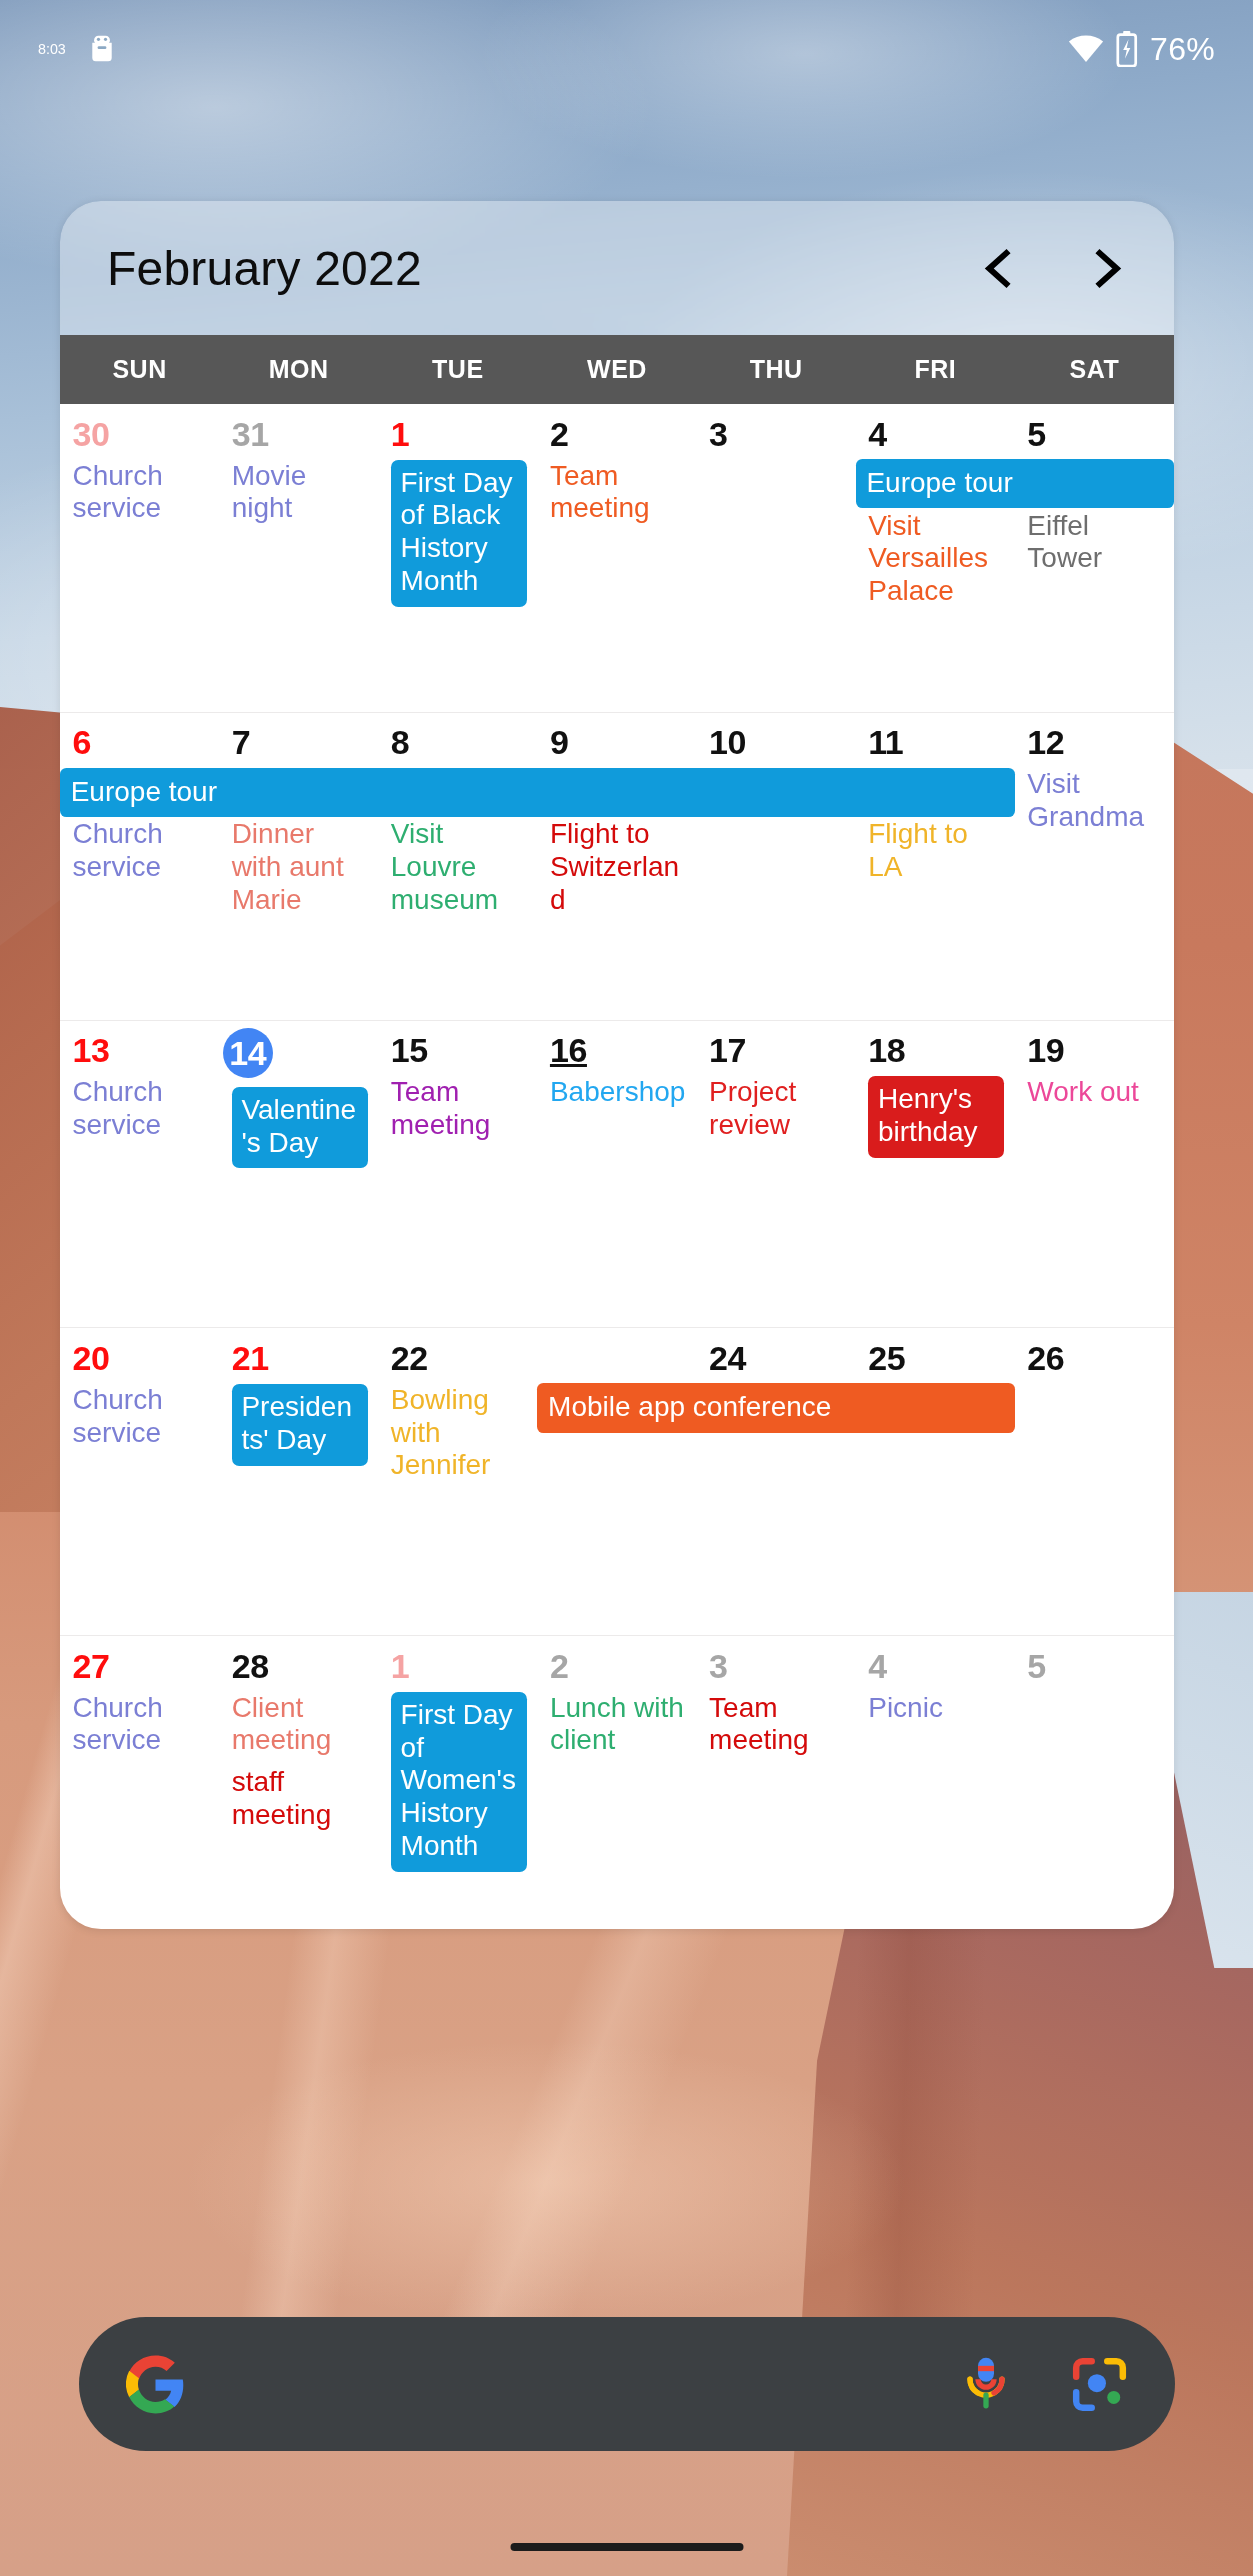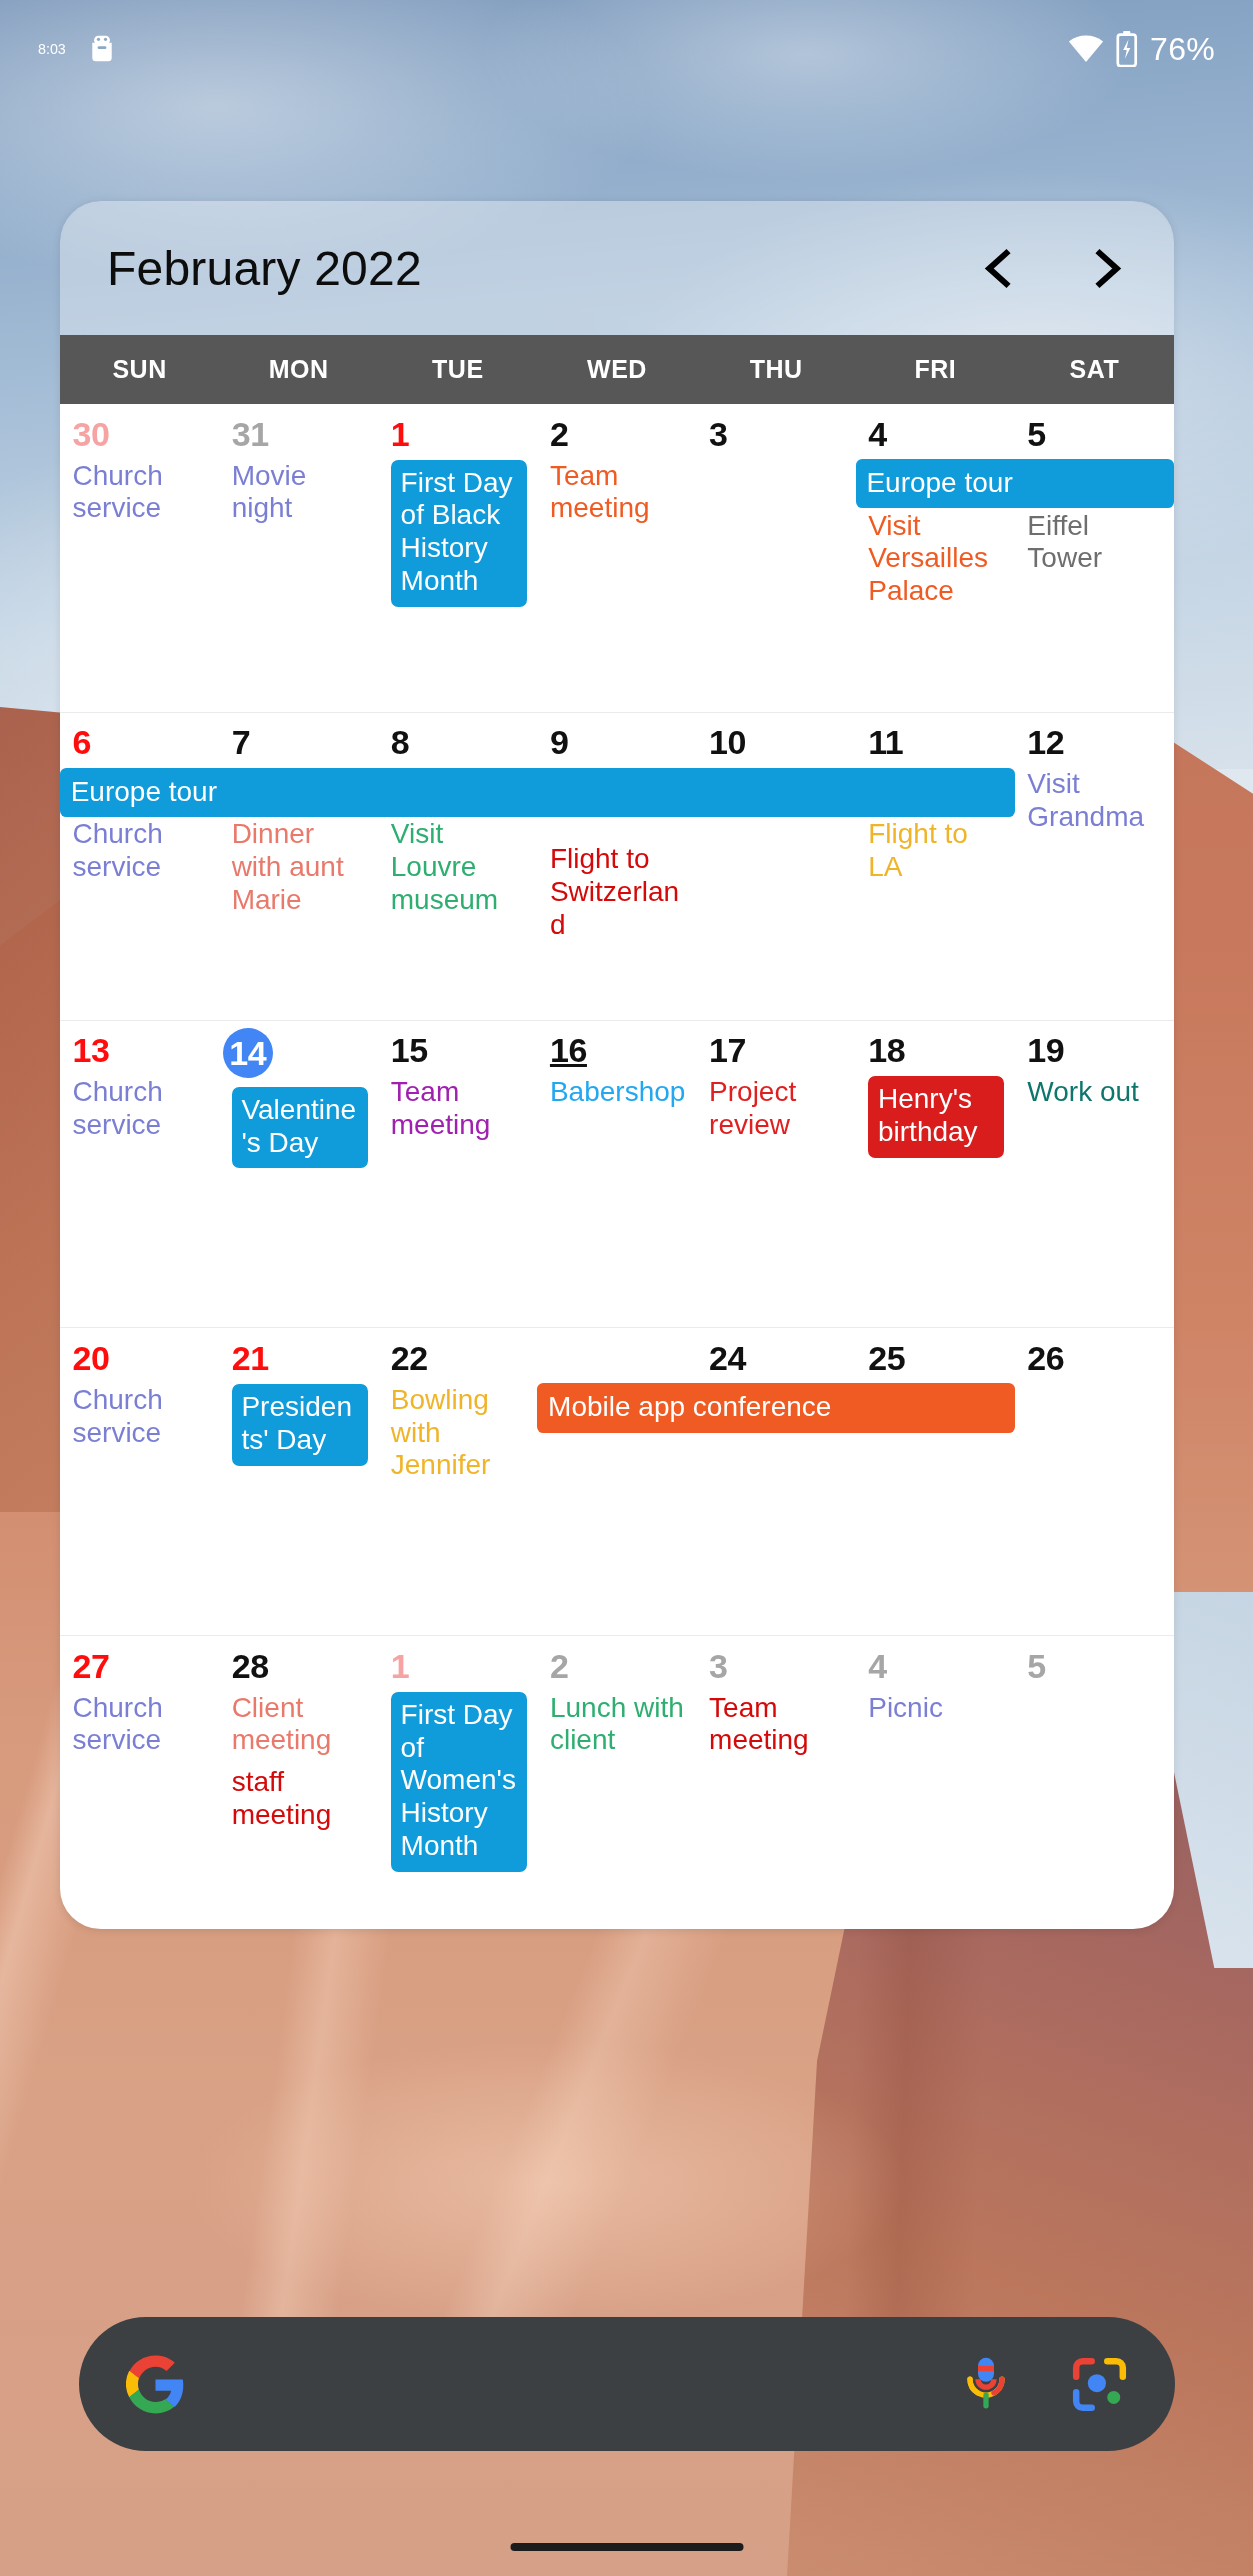"Flight to Switzerland" div.evs { margin-top: 84px -> 59px }
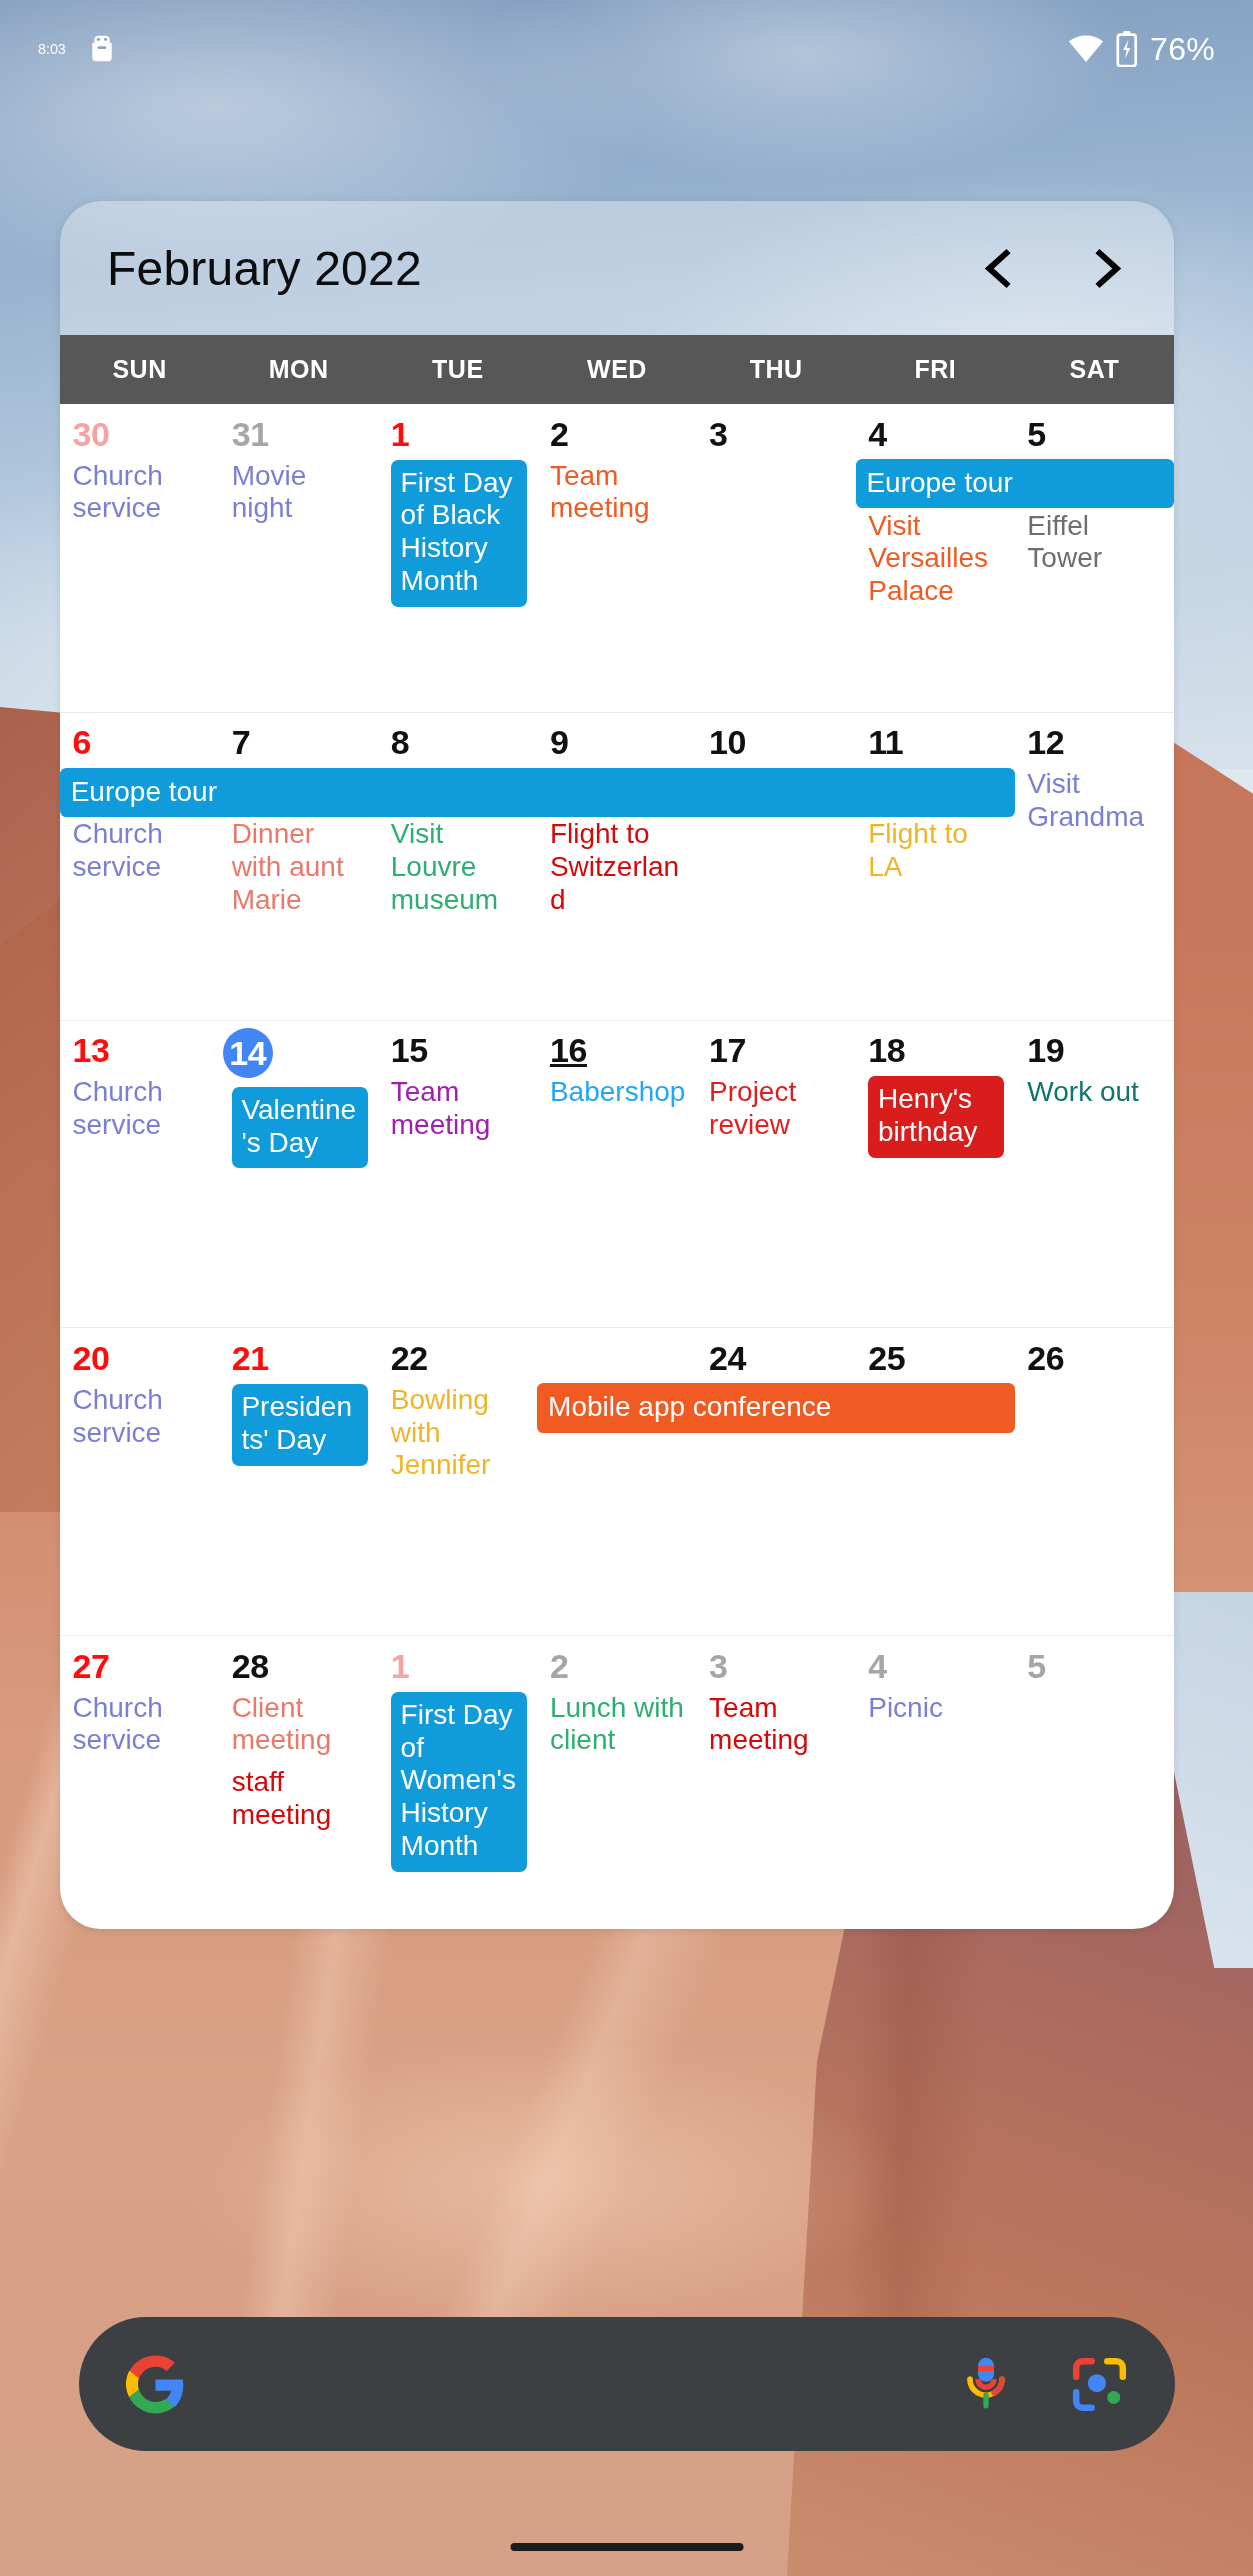"Work out" div.ev { color: #0f766e -> #ec4899 }
